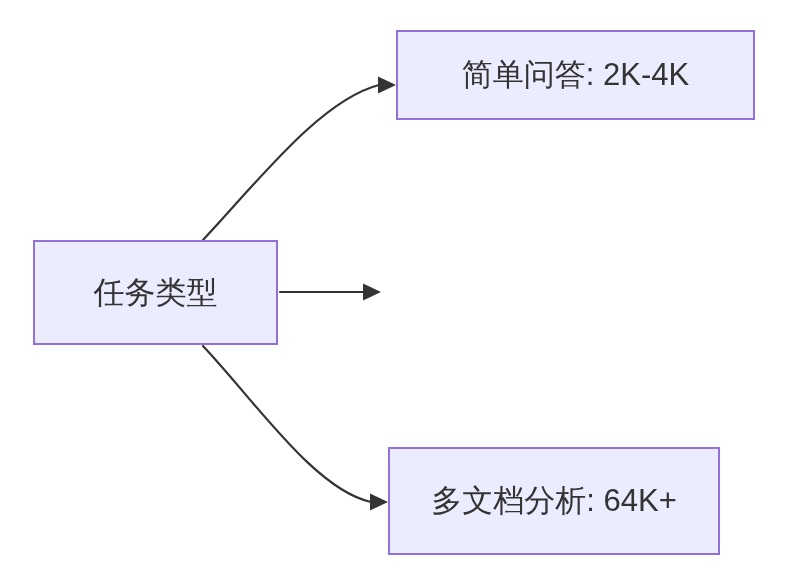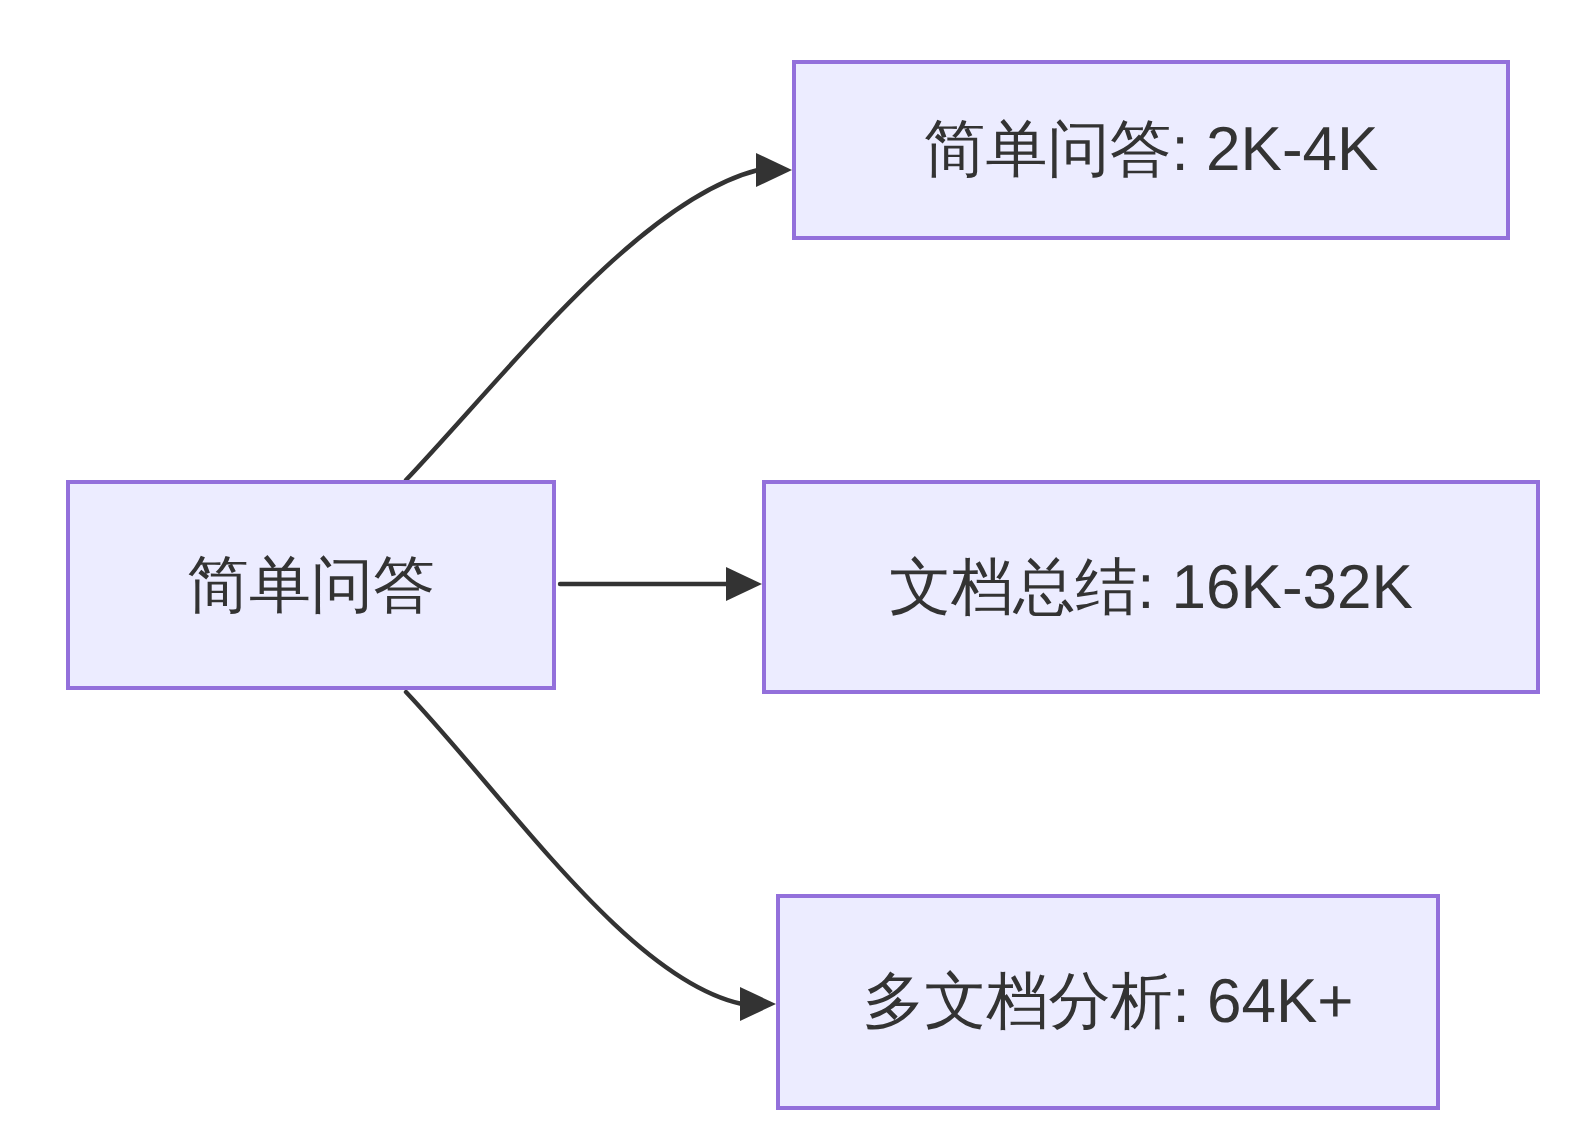"简单问答" span { text: 简单问答 -> 任务类型 }
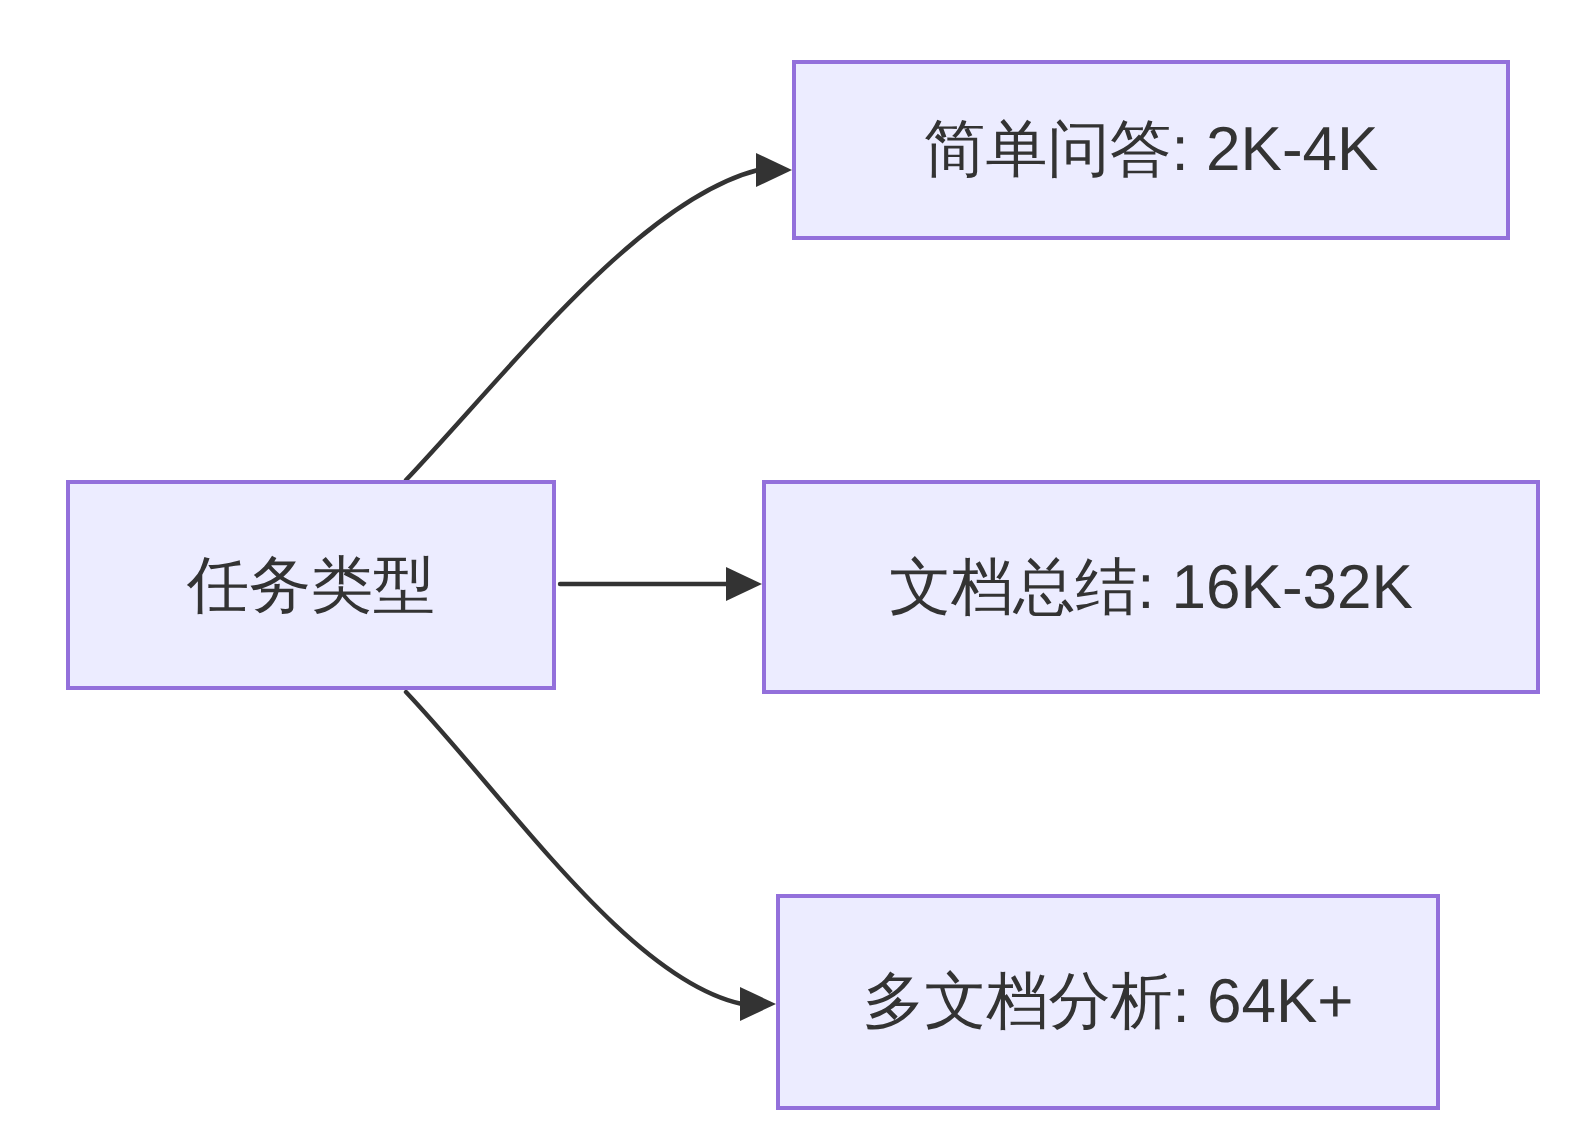"文档总结: 16K-32K" div.node { html: <div> <span>文档总结: 16K-32K</span> </div> -> none }
